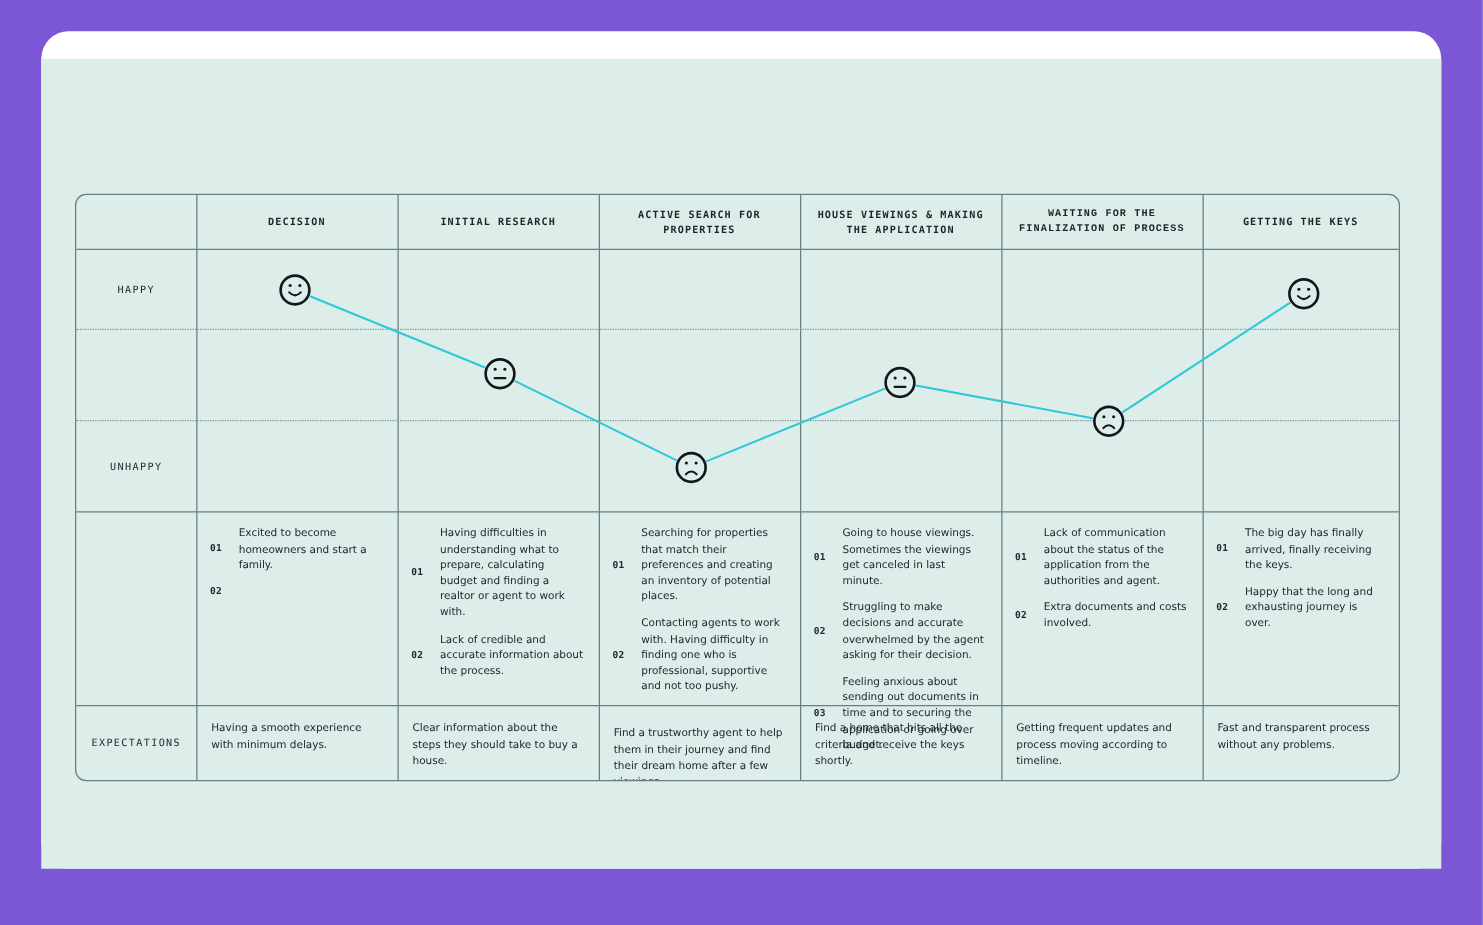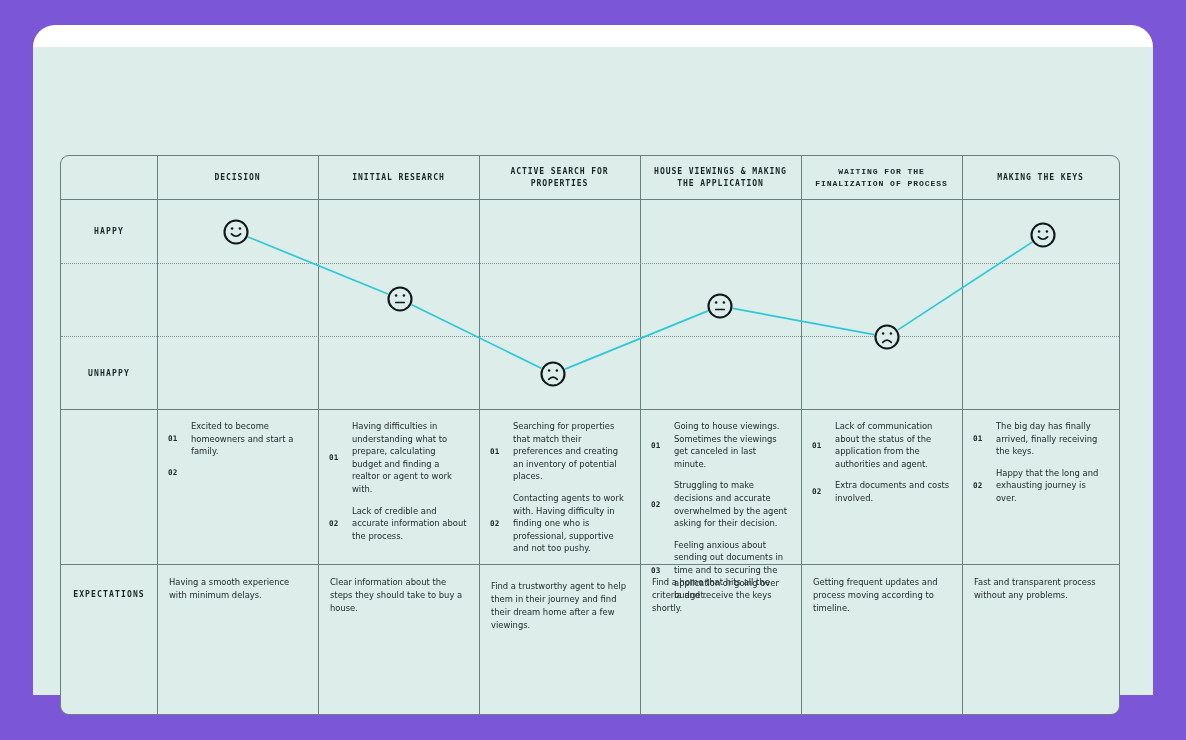"DECISION" .jtable { height: 560px -> 470px }
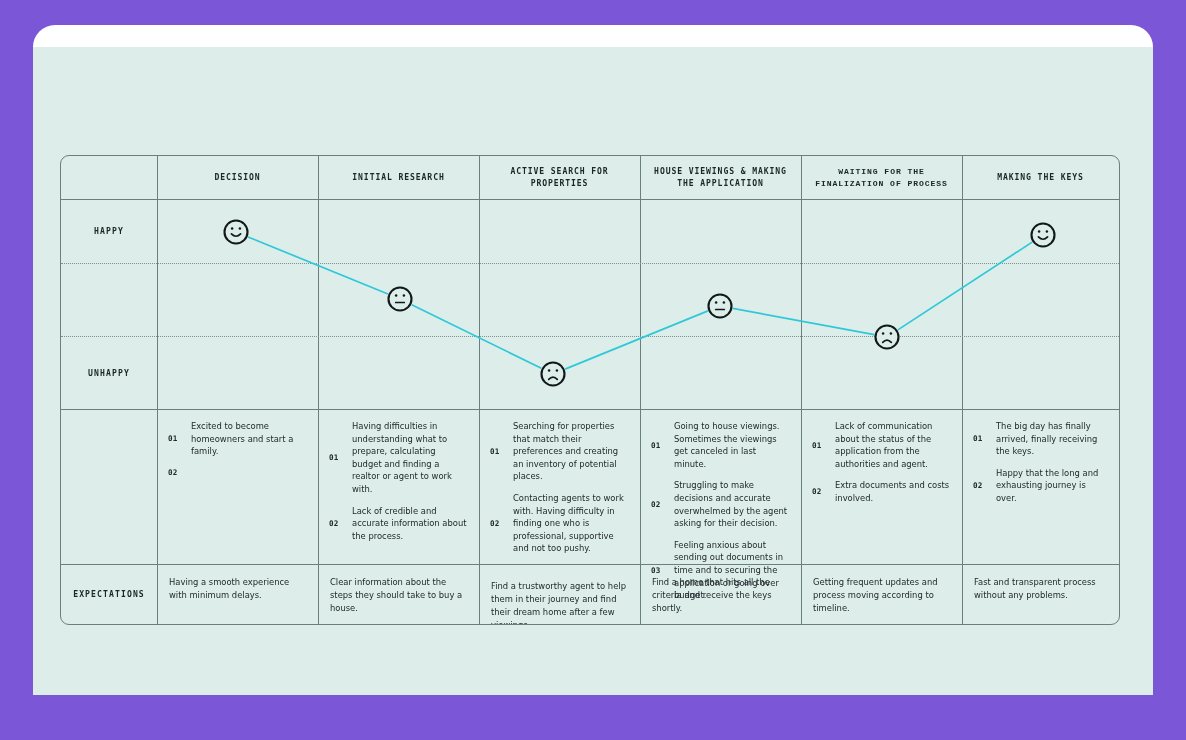"MAKING THE KEYS" div.hdr-cell { text: MAKING -> GETTING }
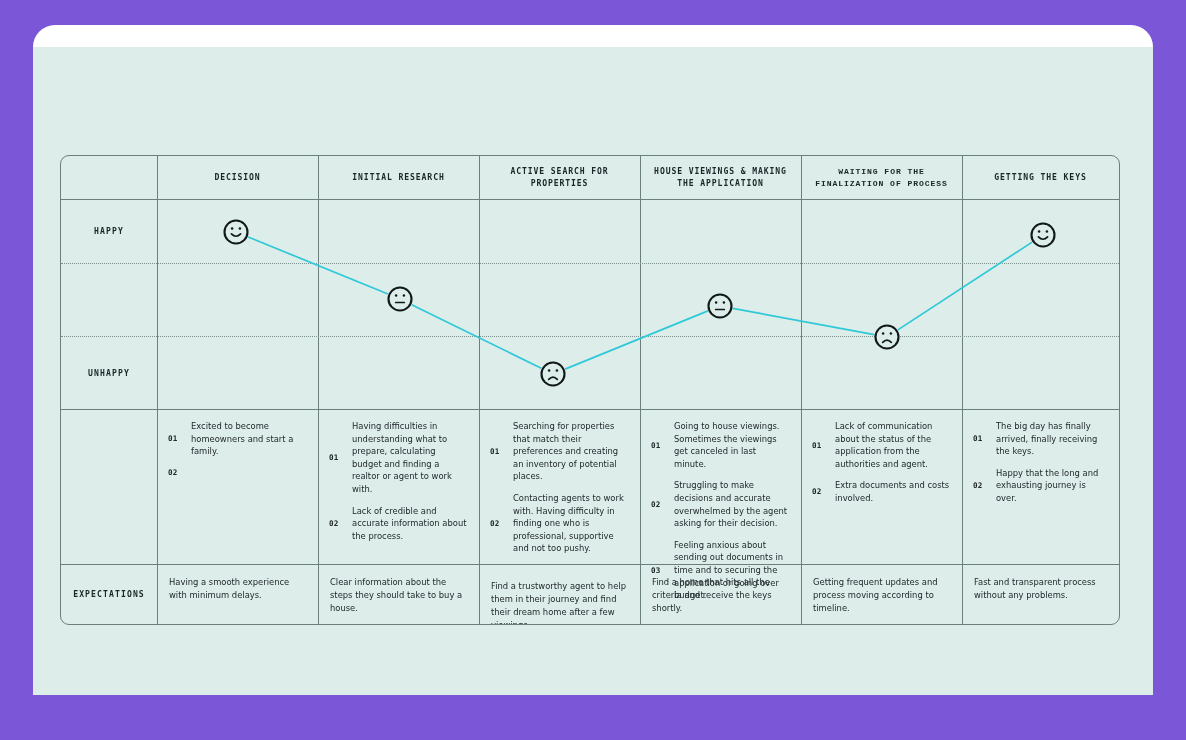"HAPPY" .rowlabel { font-weight: 700 -> 400 }
